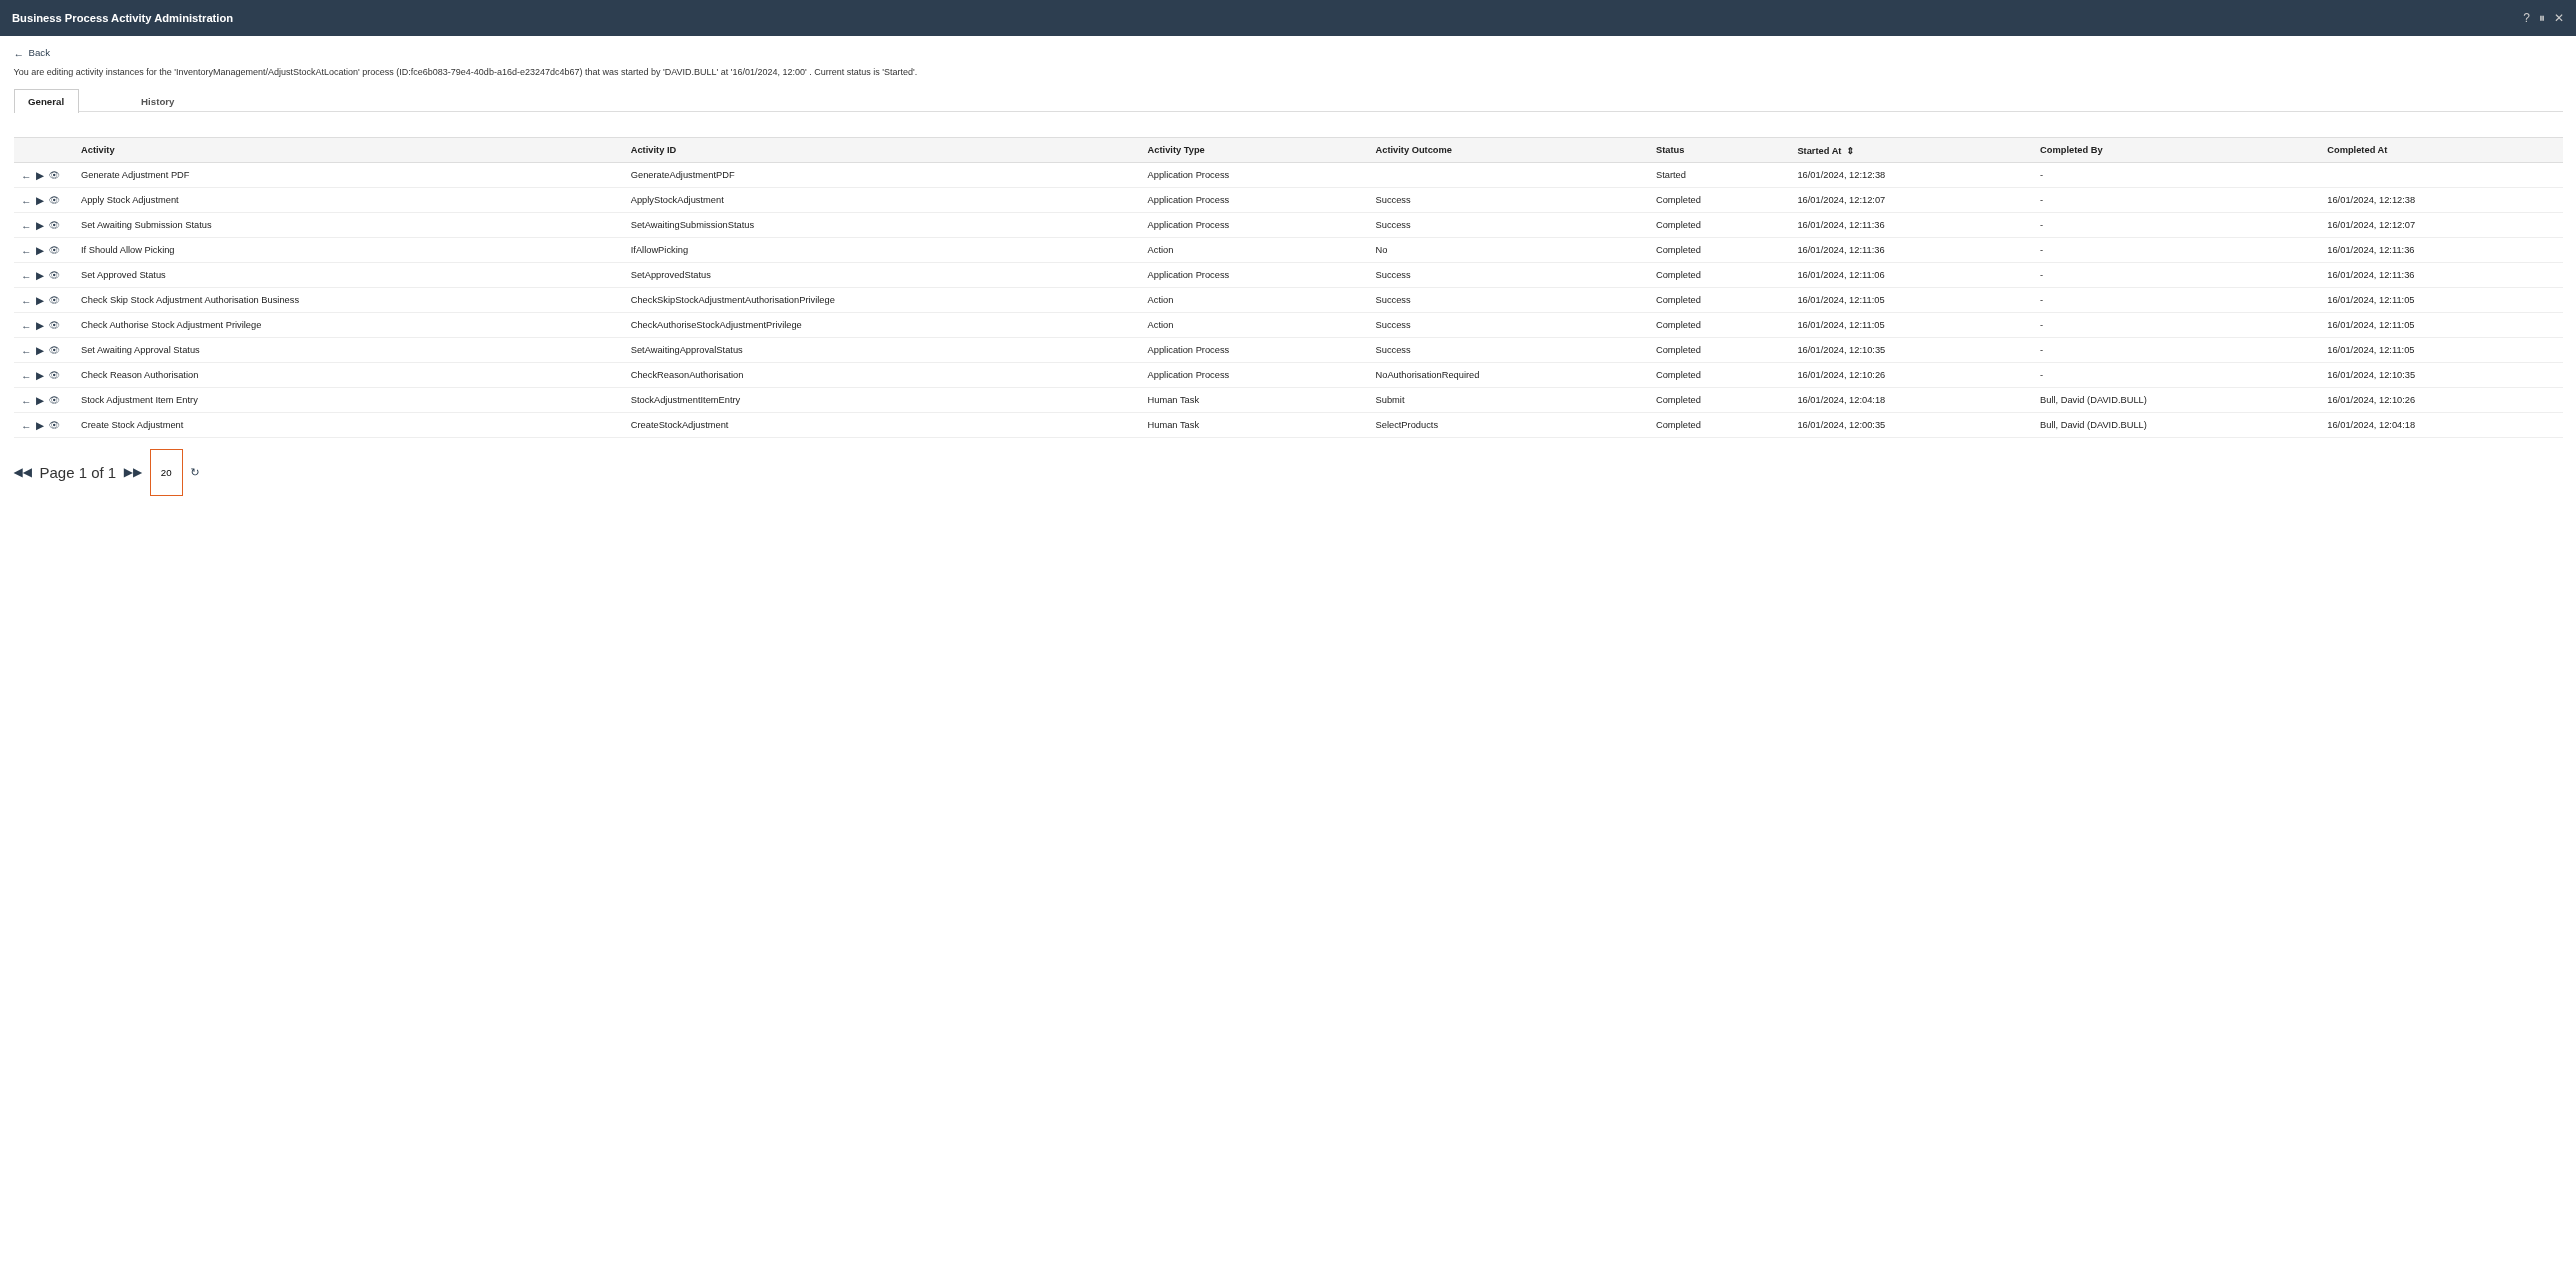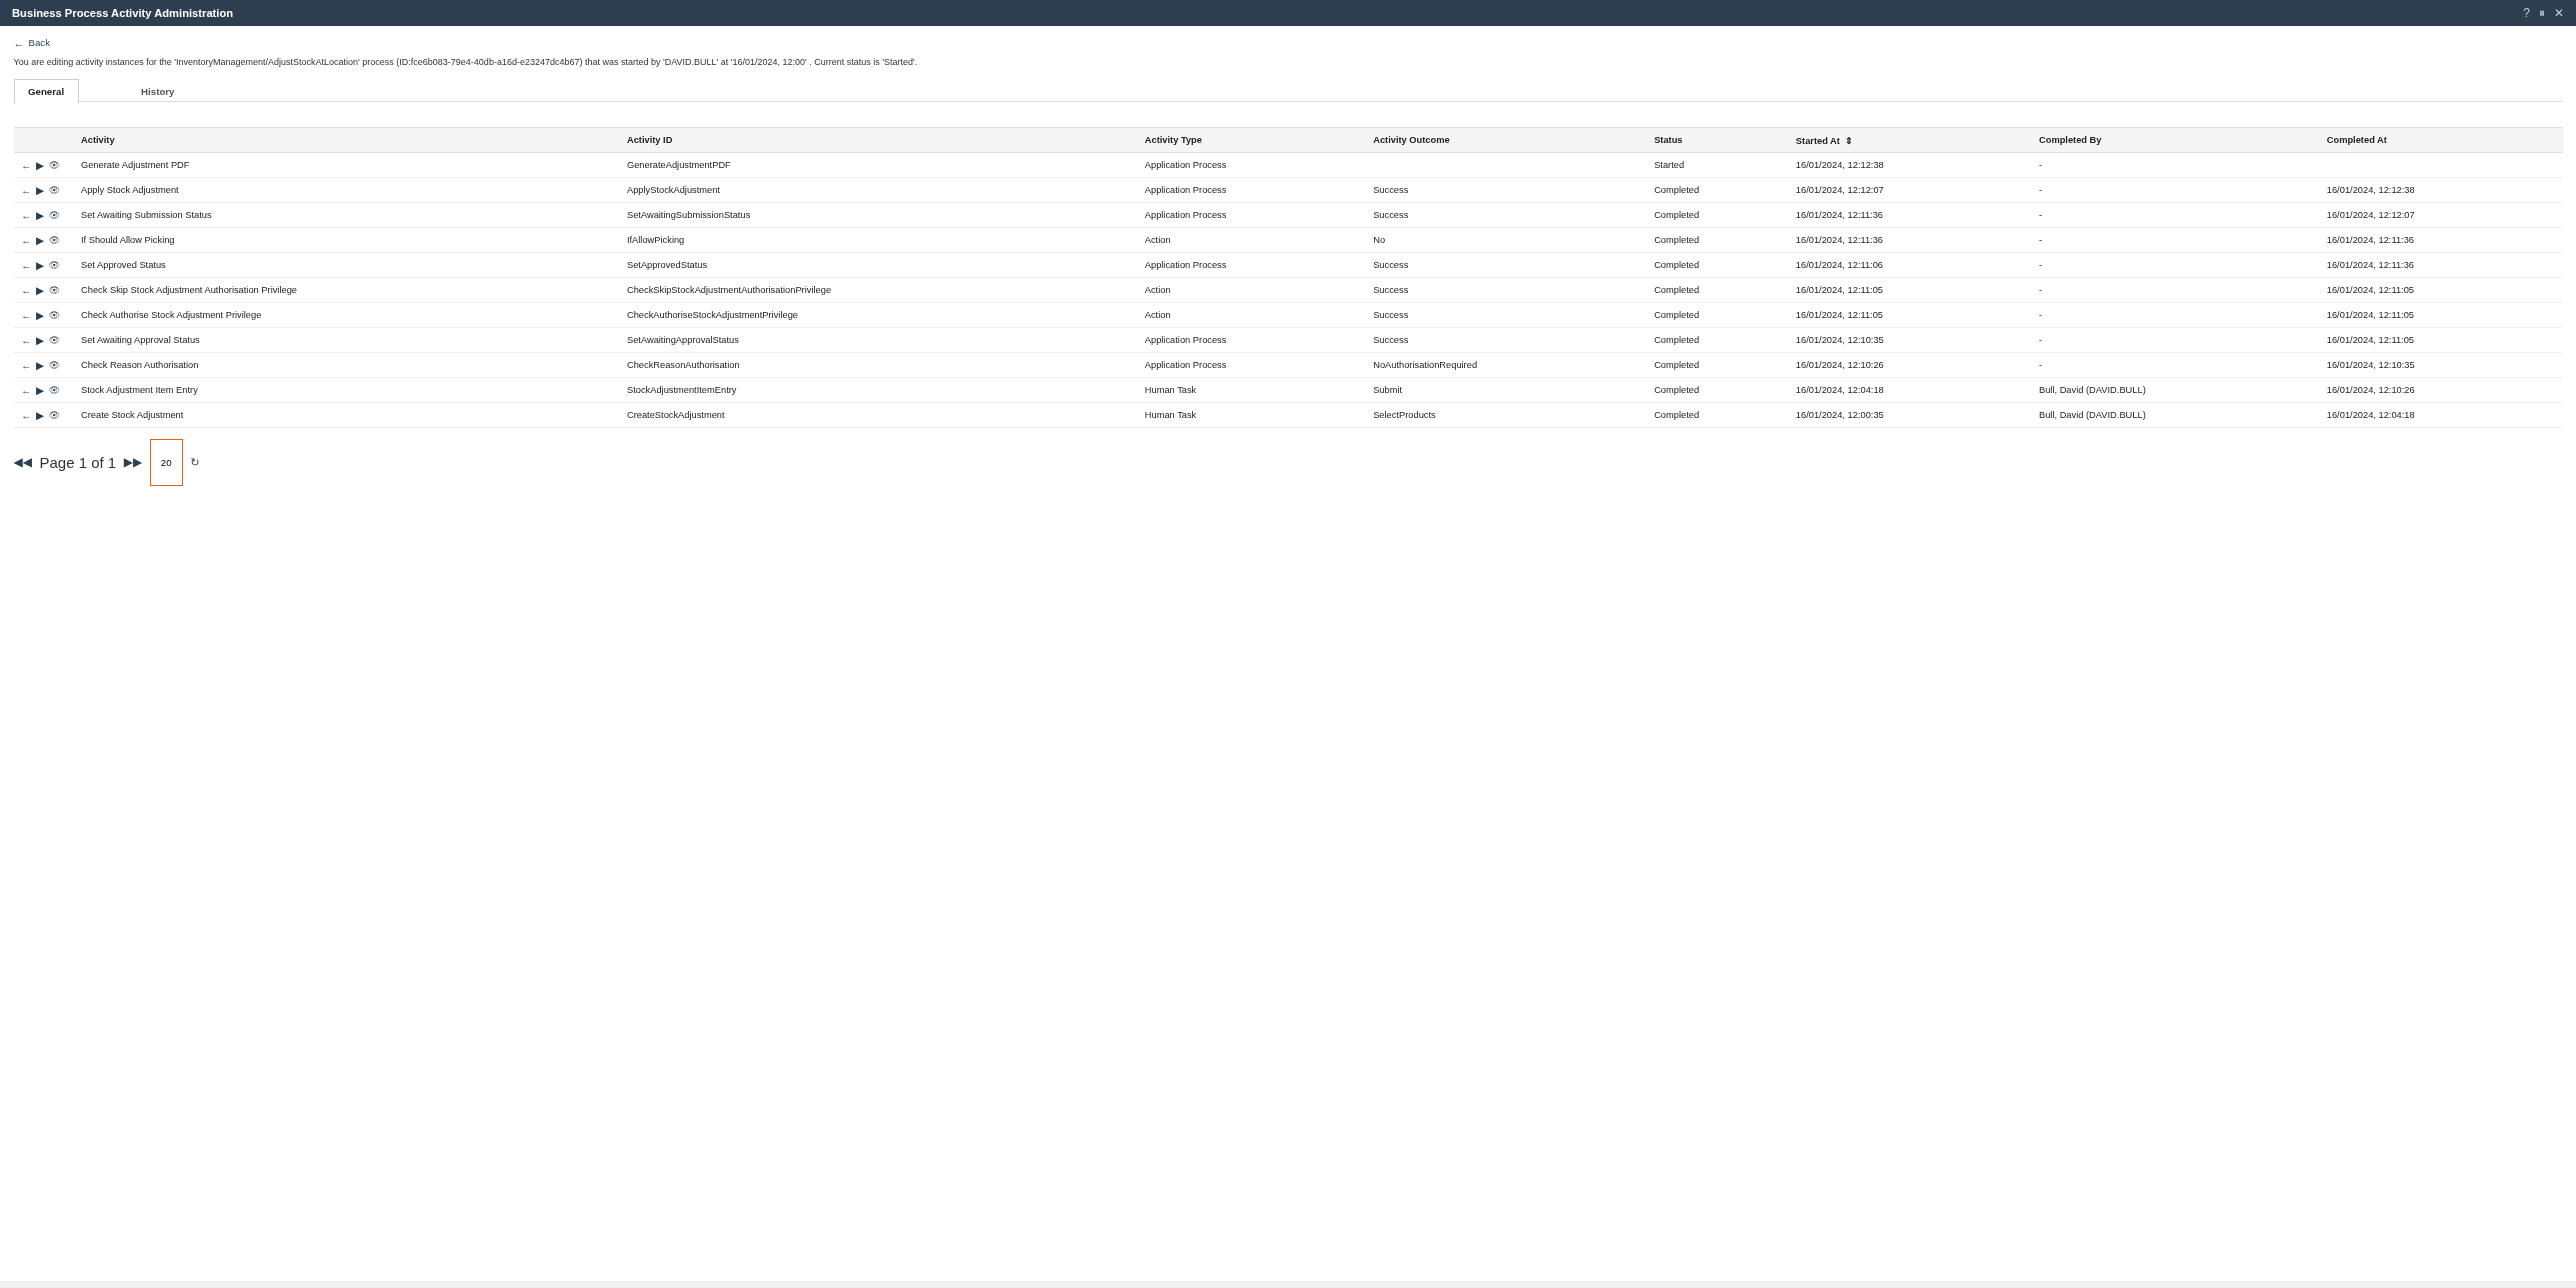"Business Process Activity Administration" .title-bar { height: 26px -> 36px }
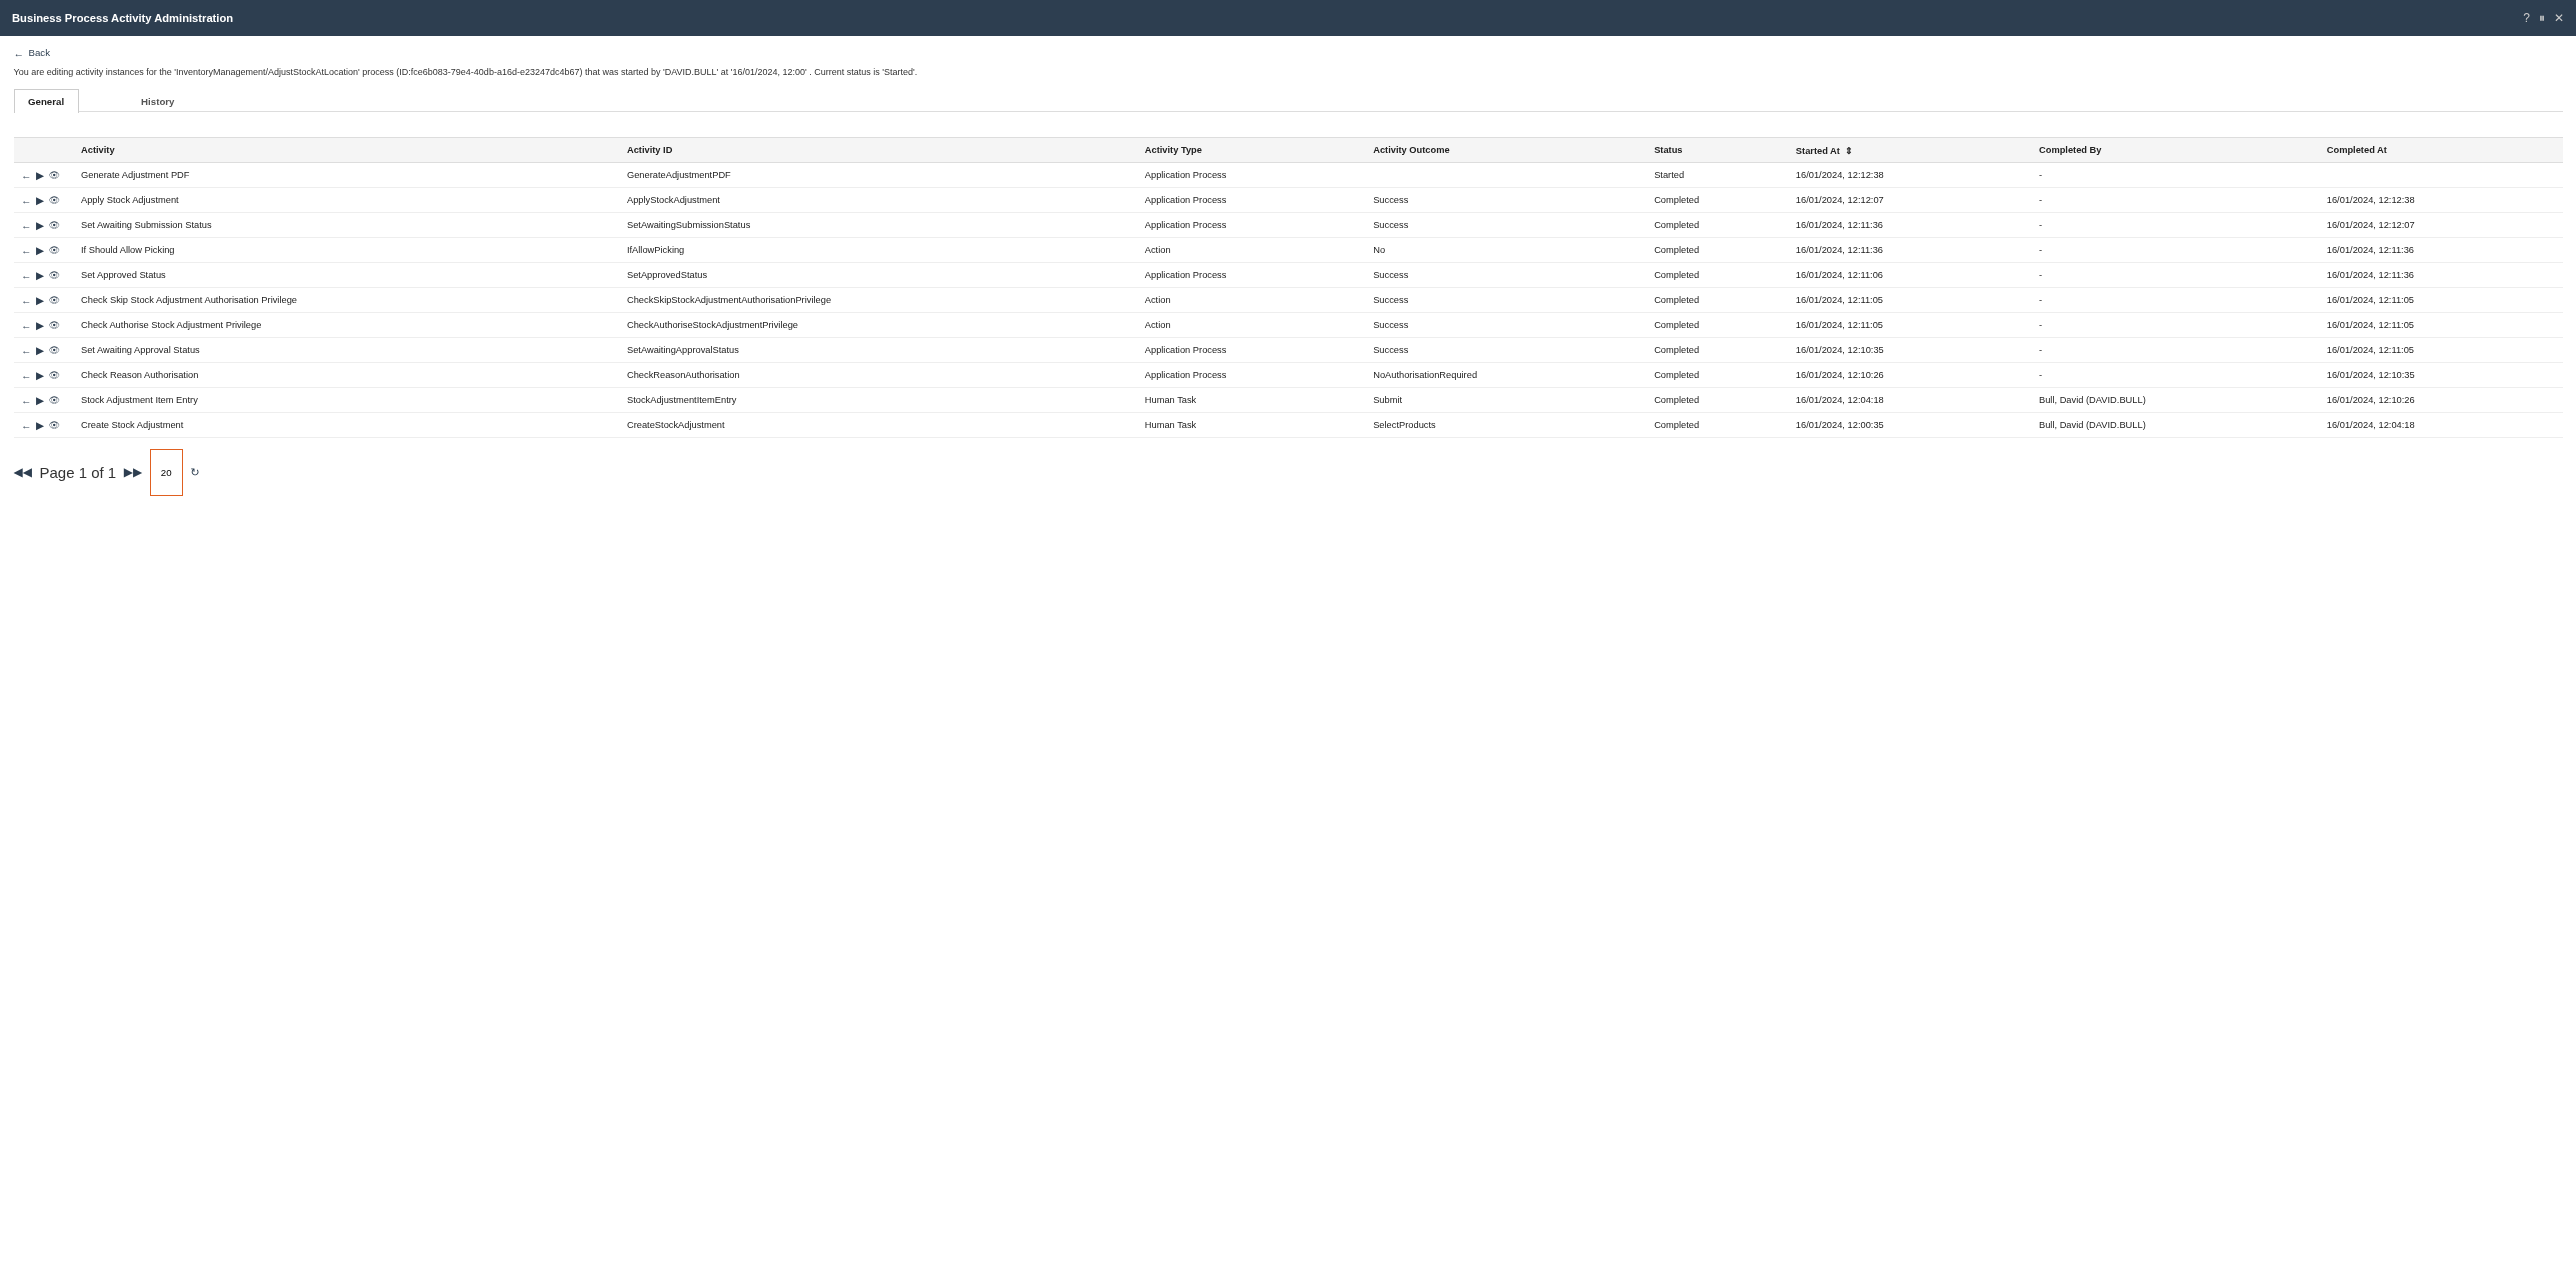"Check Skip Stock Adjustment" td { text: Privilege -> Business }
